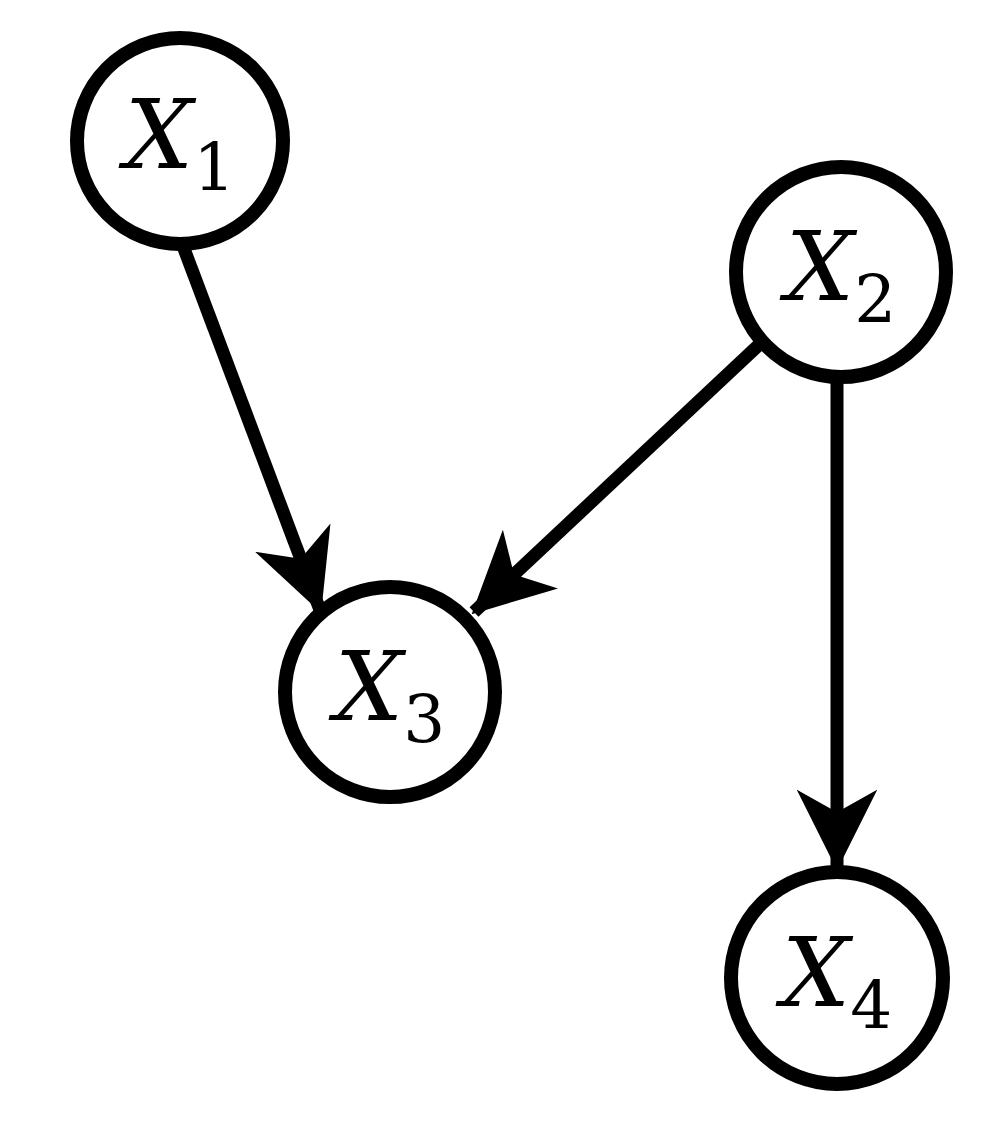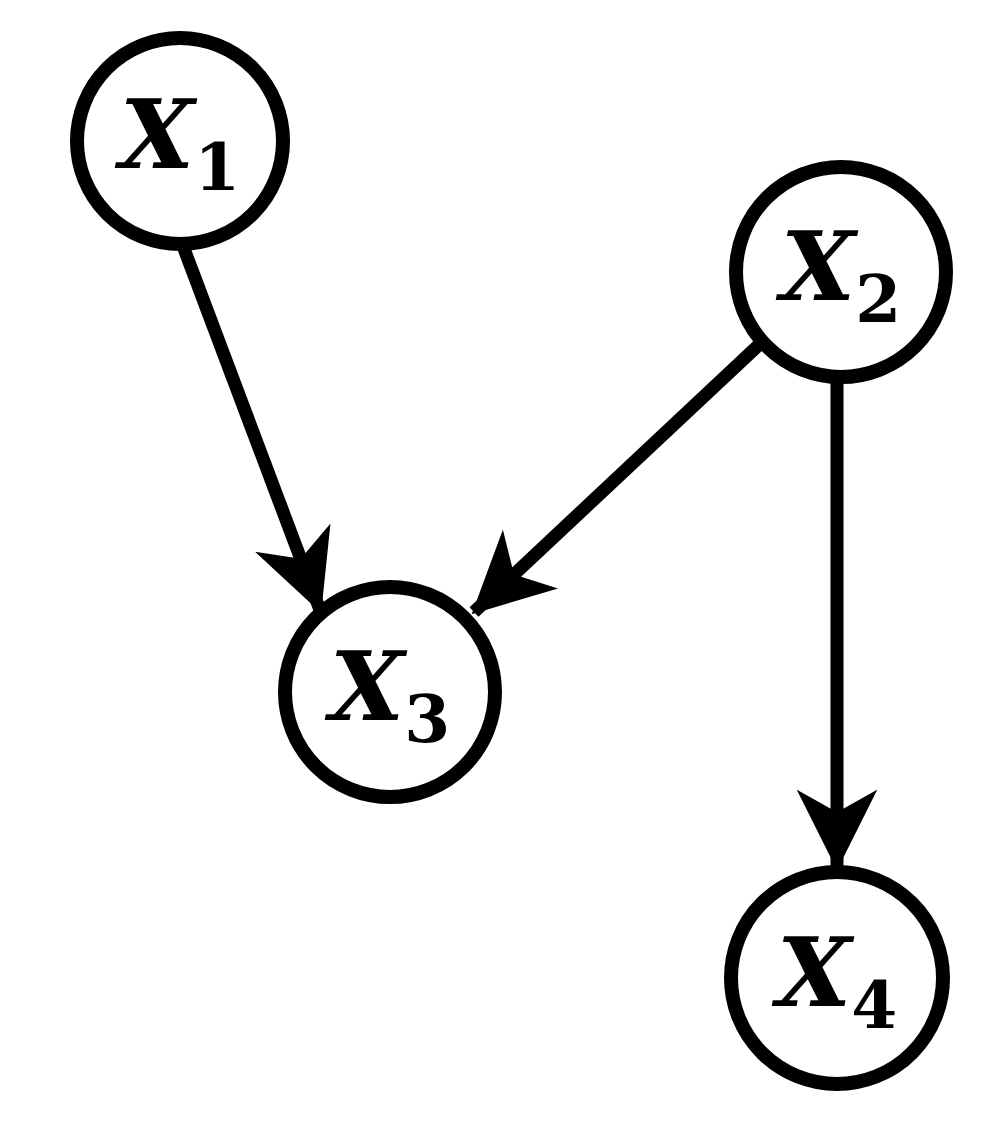"X1" .canvas { font-weight: bold -> none }
